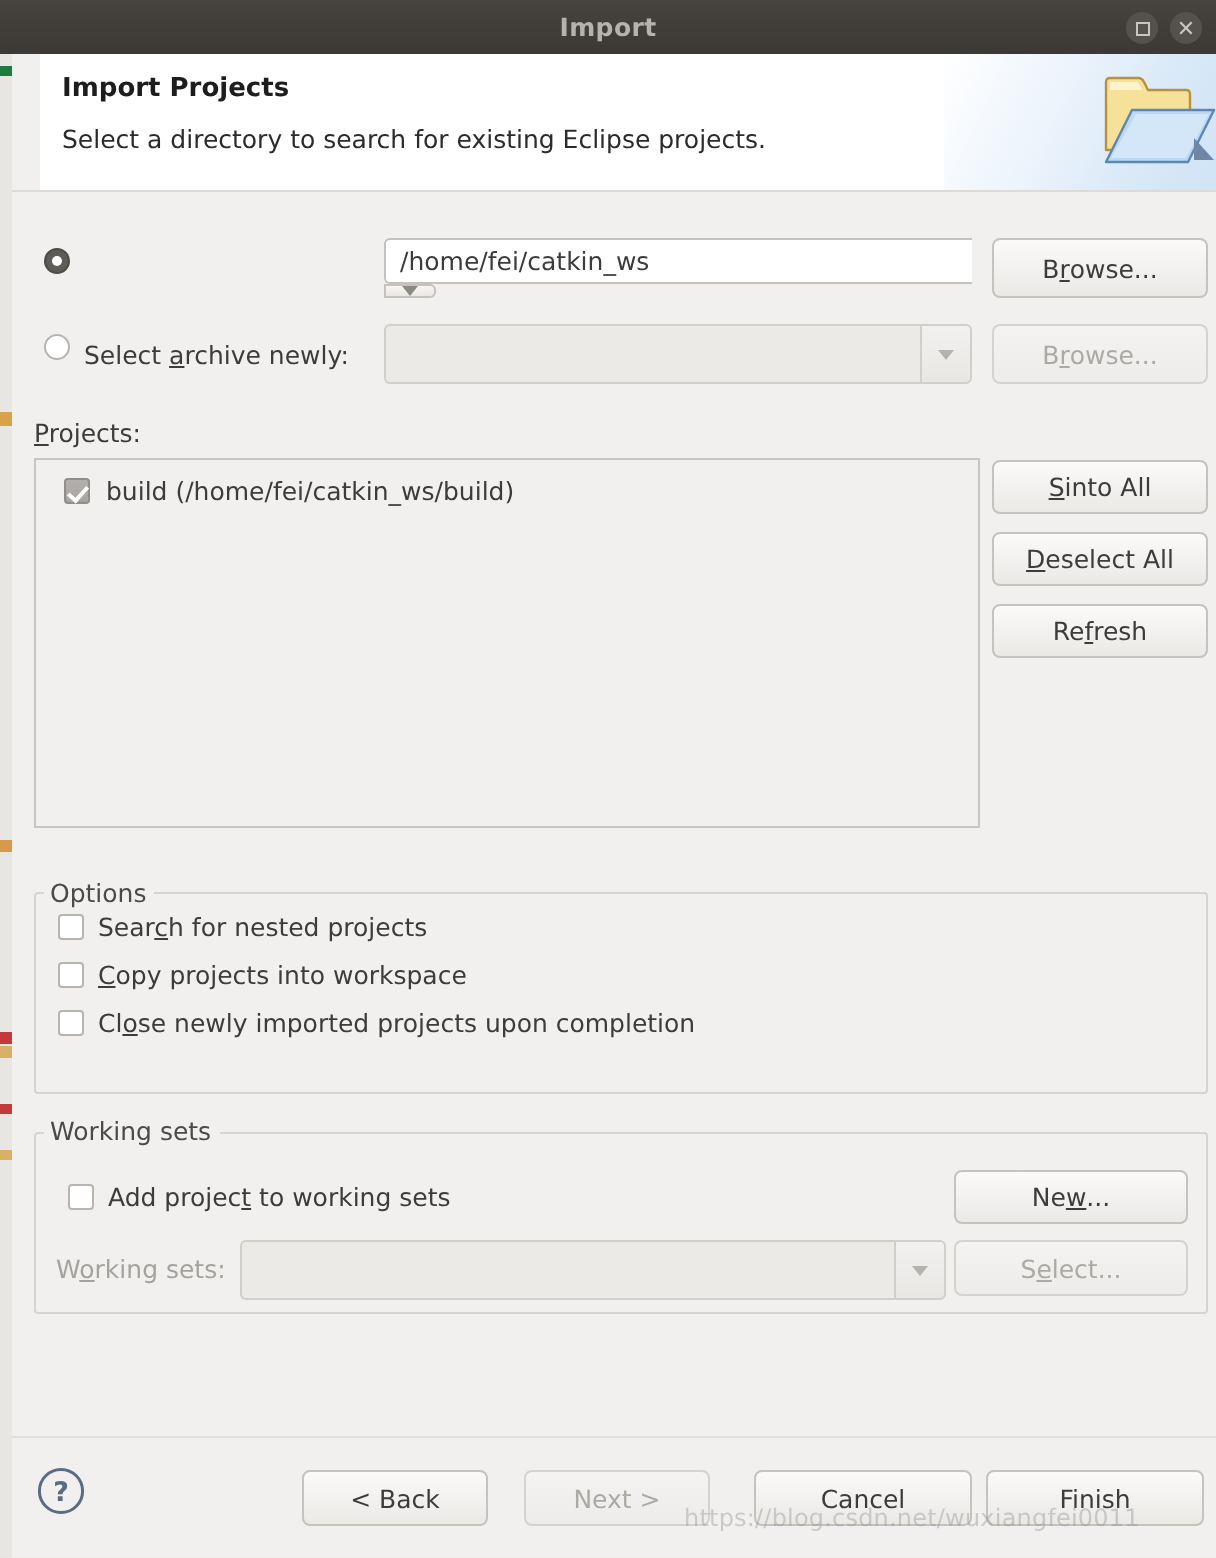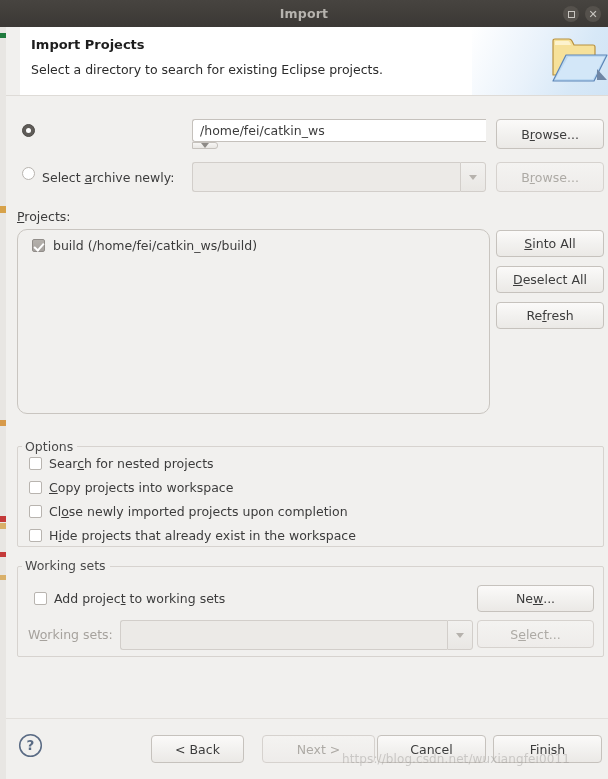"build (/home/fei/catkin_ws/build)" div.listbox { border-radius: 10px -> none }
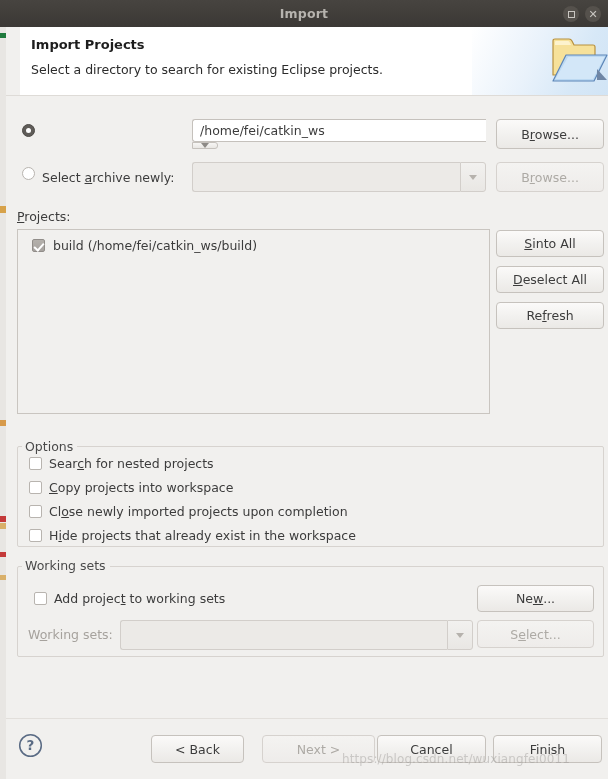"Hide projects that already exist" div.cbrow { html: <div> <span></span> <span><span>H</span><span>i</span><span>de projects that already exist in the workspace</span></span> </div> -> none }
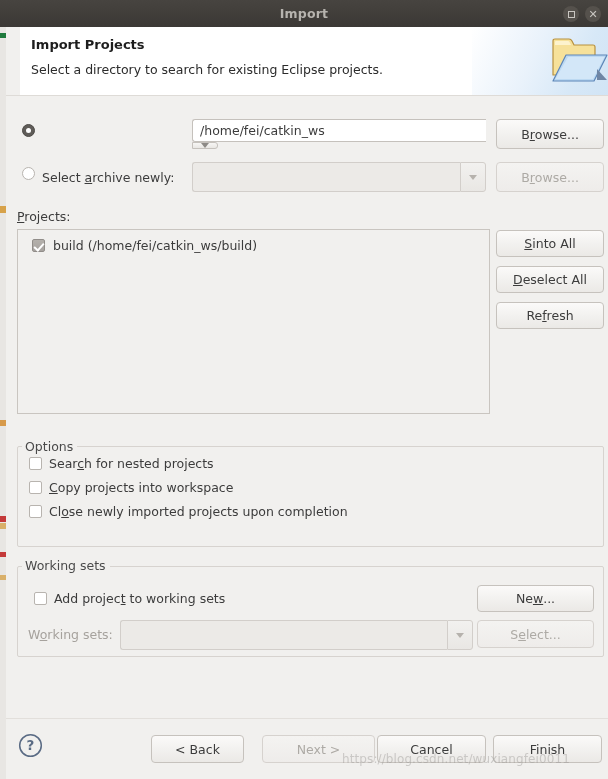"Next >" div.btn { width: 113px -> 93px }
